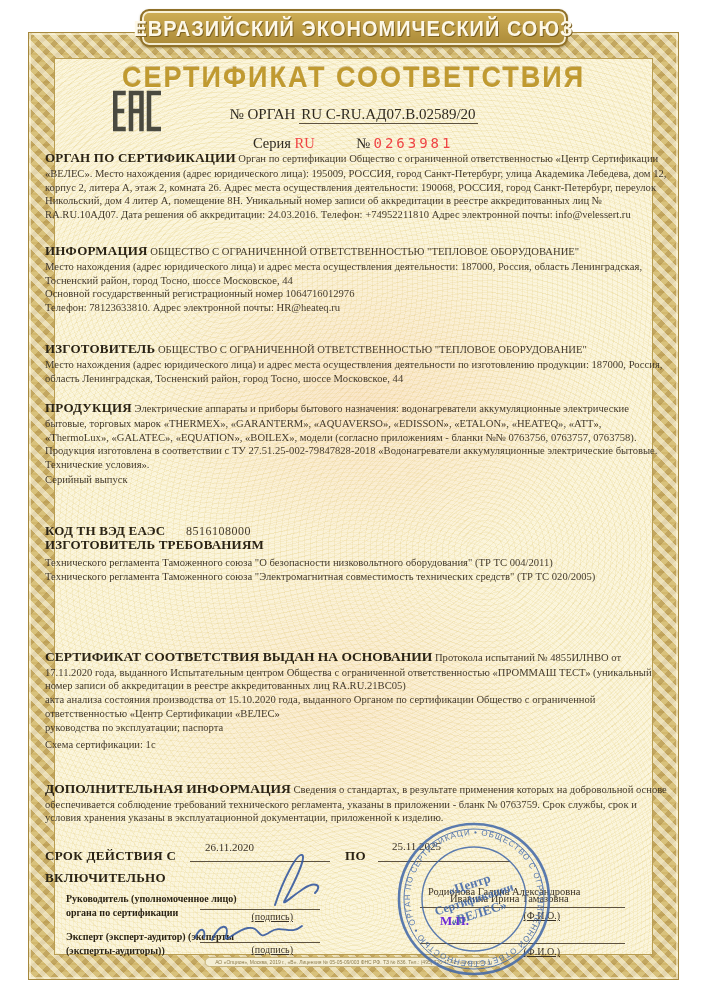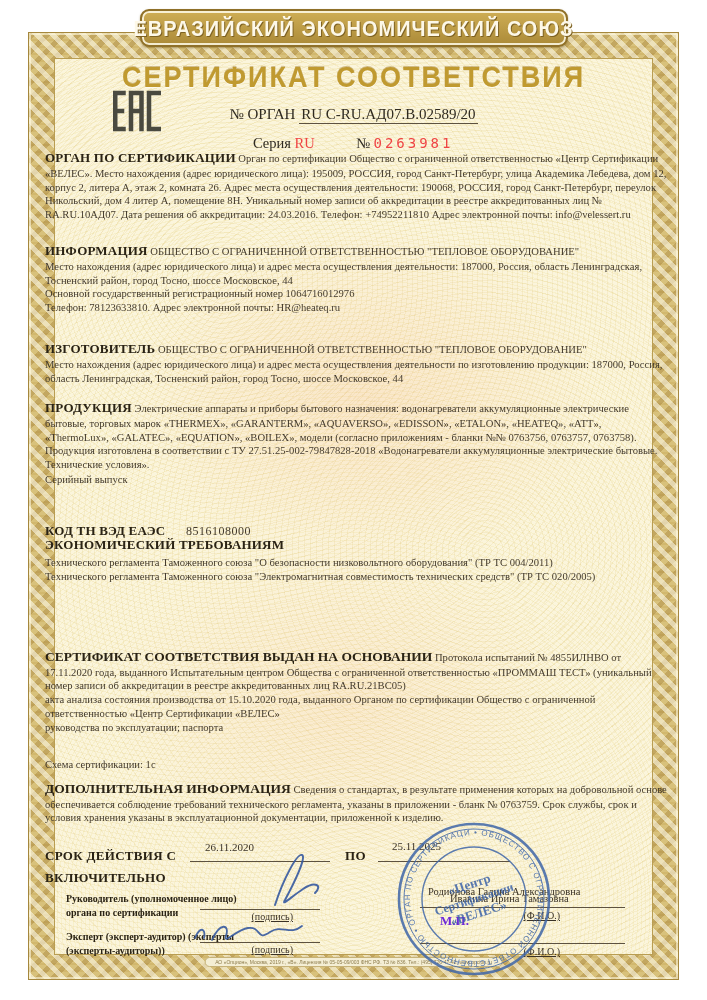"ЭКОНОМИЧЕСКИЙ ТРЕБОВАНИЯМ" span.head { text: ЭКОНОМИЧЕСКИЙ -> ИЗГОТОВИТЕЛЬ }
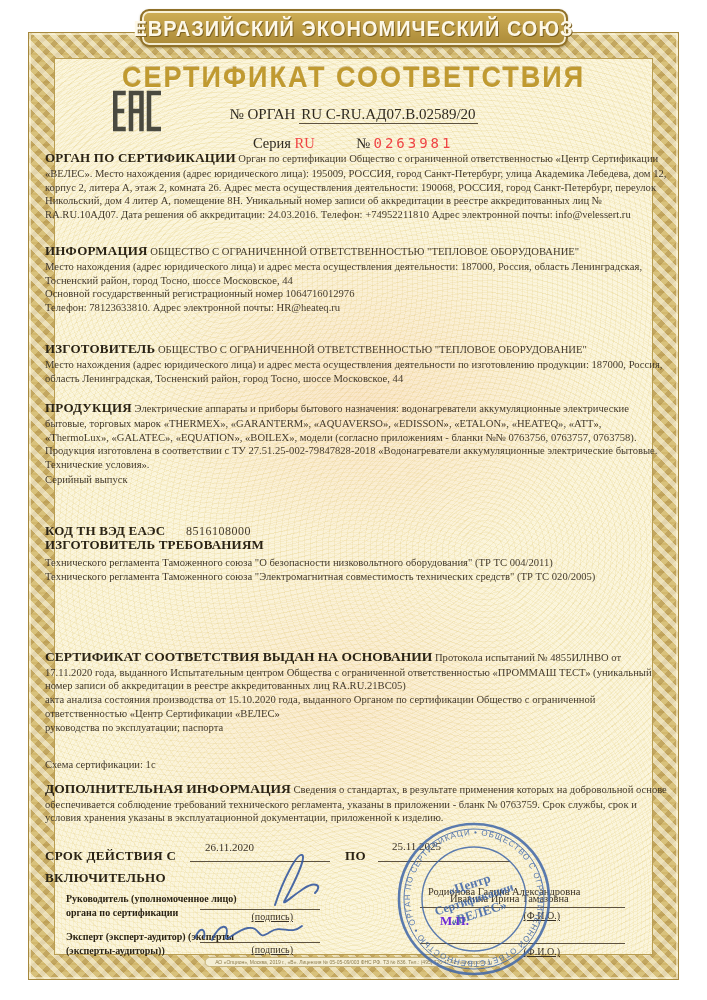"Схема сертификации: 1с" div.sec { margin-top: 20px -> none }
